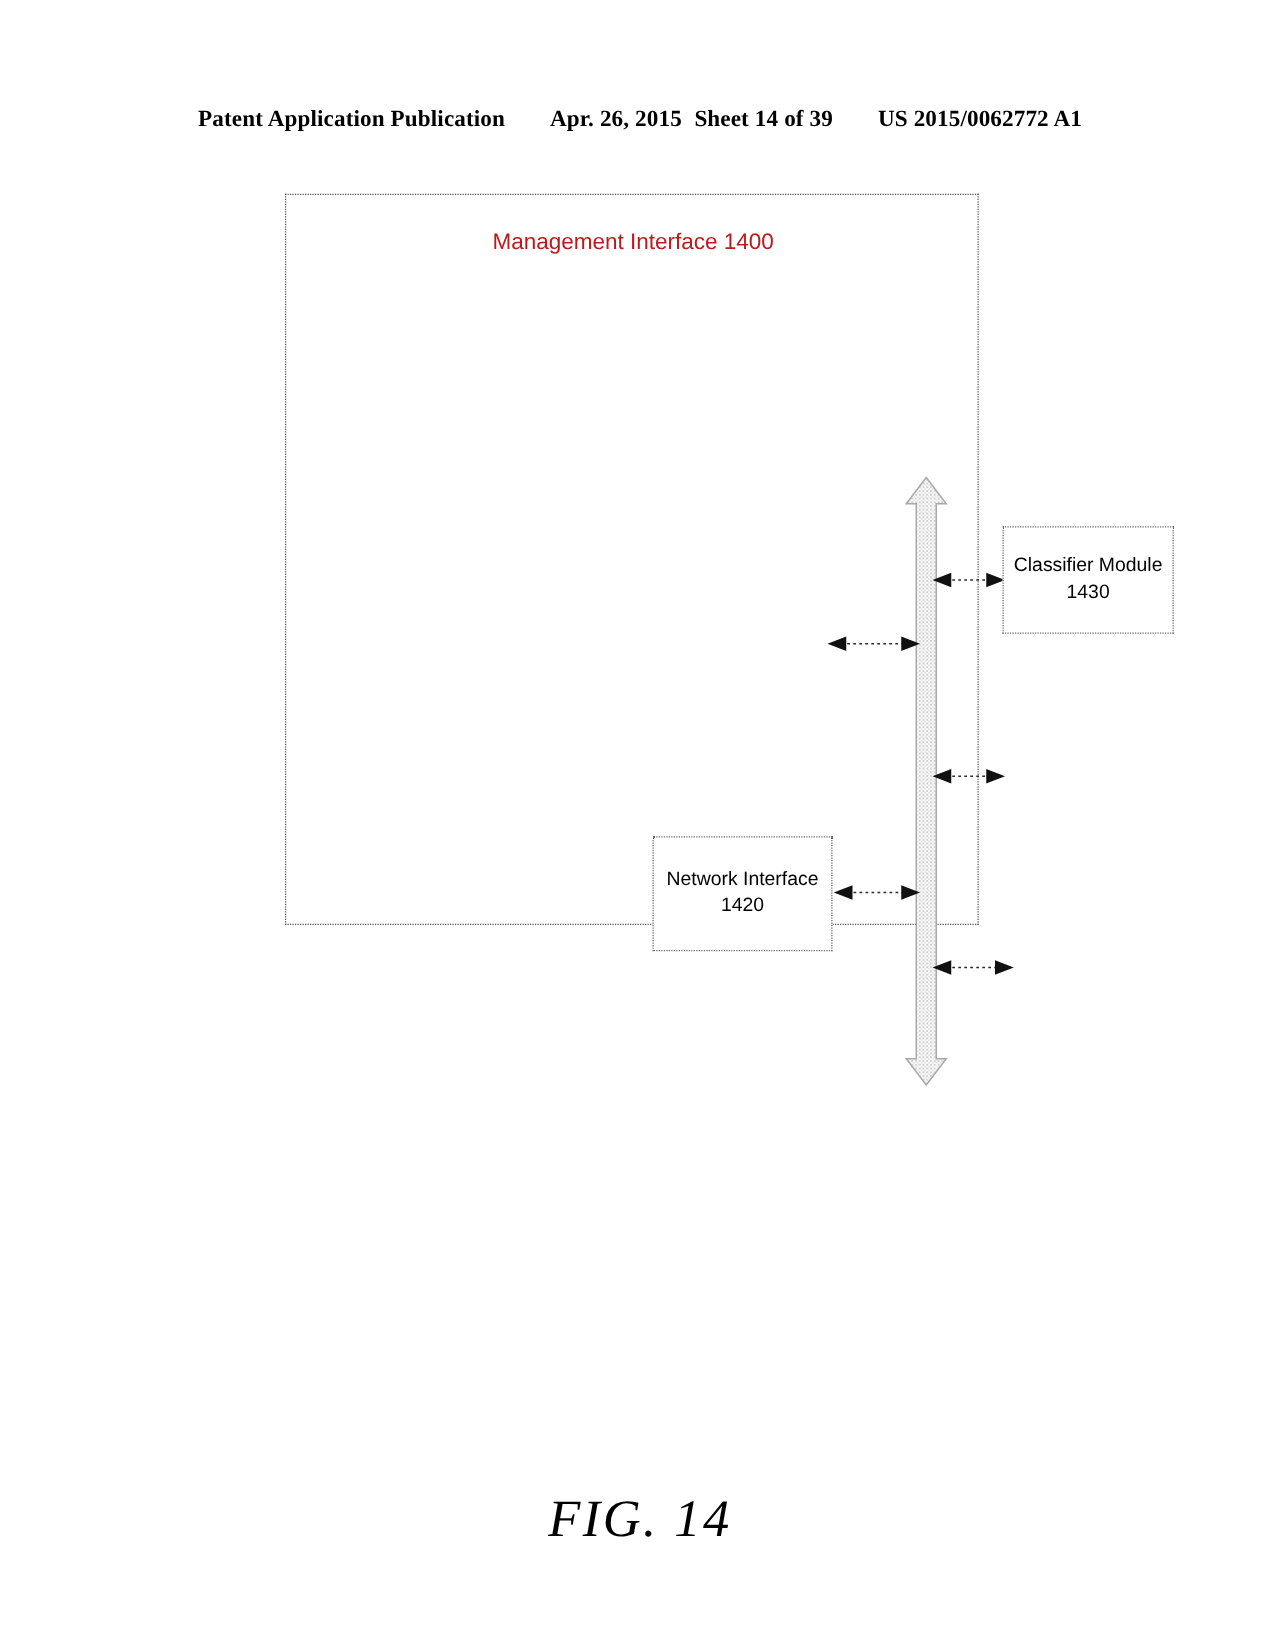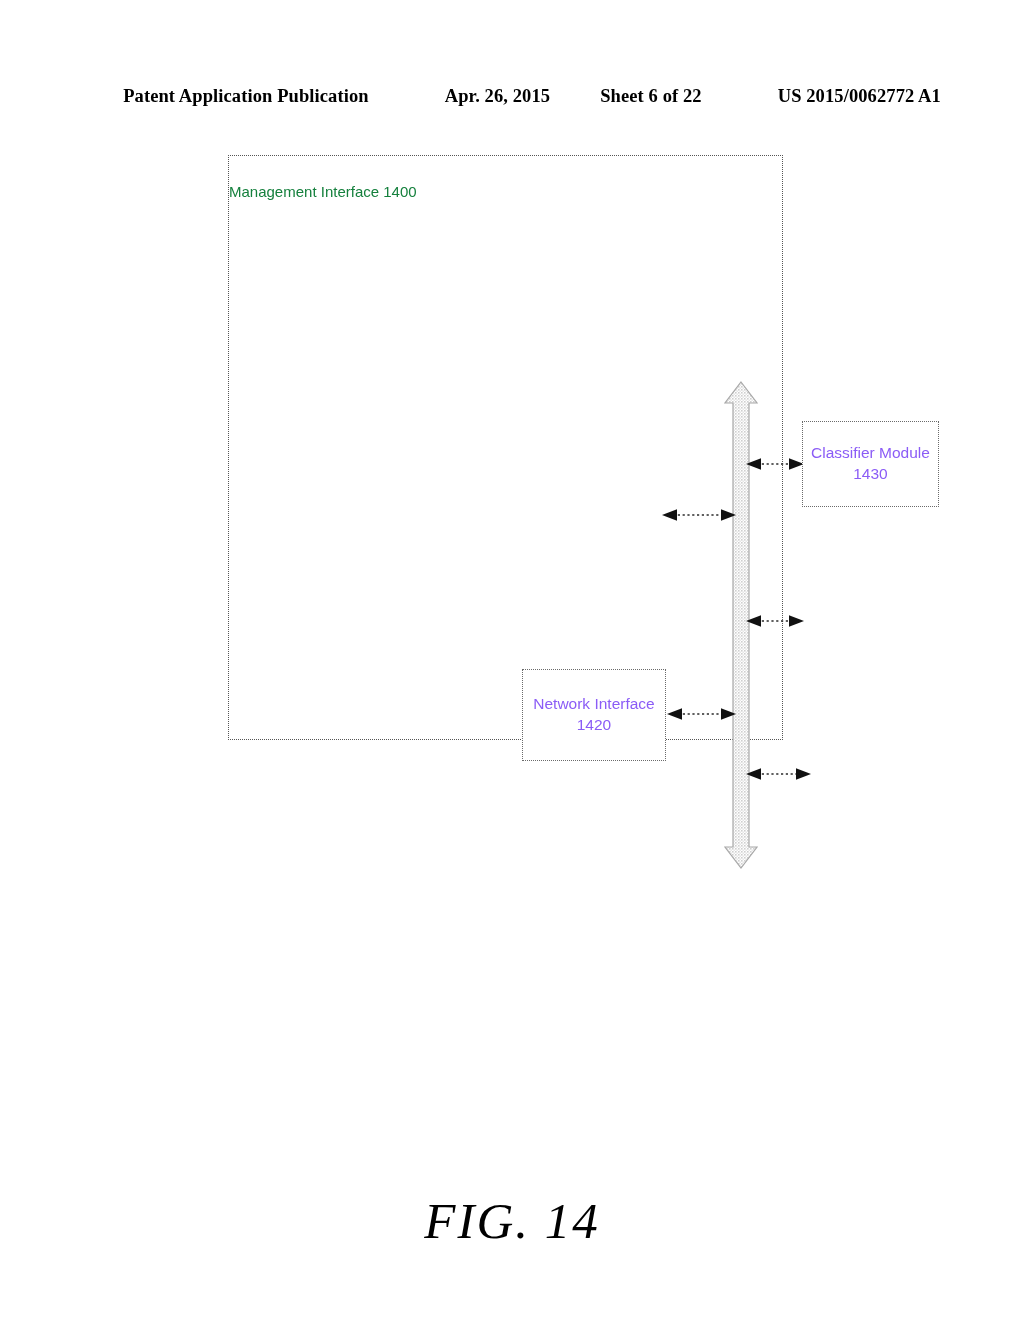"Patent Application Publication" #page-header .hdr-seg { margin-left: 40px -> none }
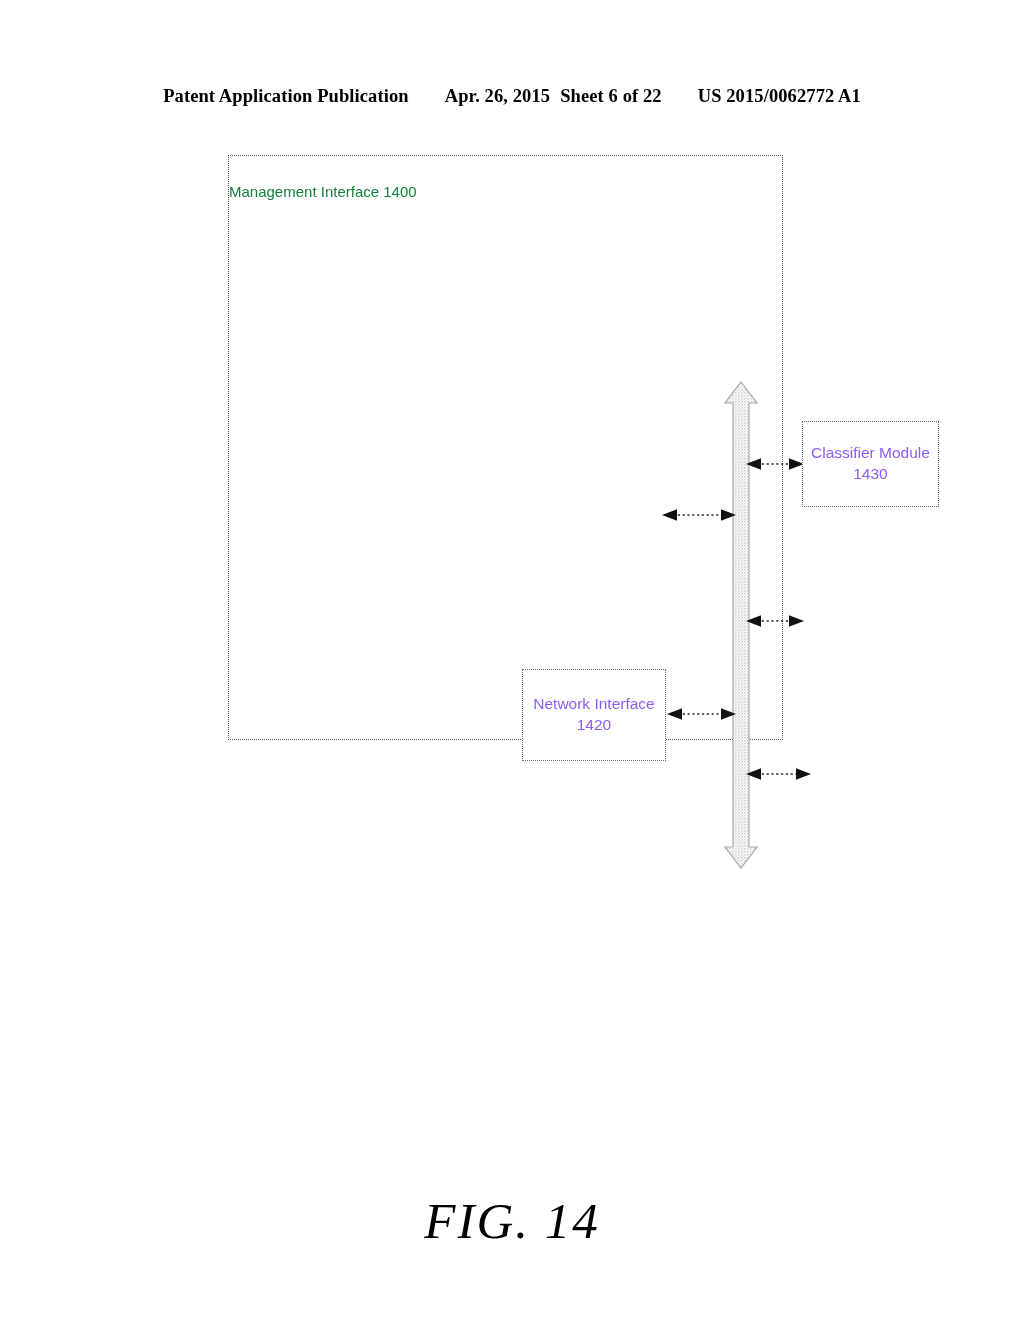"Sheet 6 of 22" span.hdr-seg { text: 6 of 22 -> 14 of 39 }
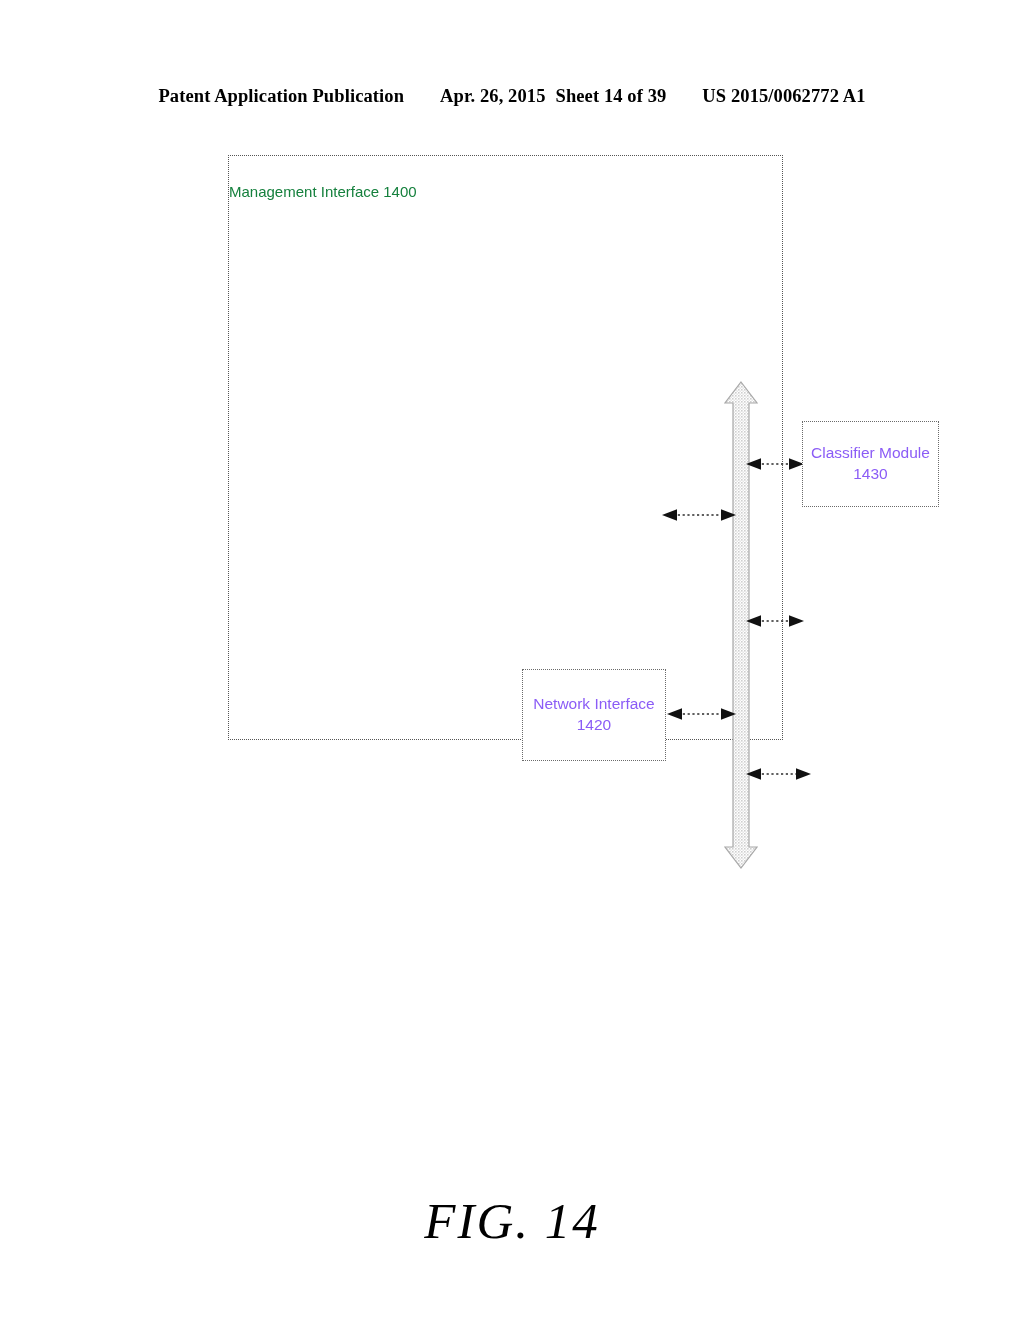"Management Interface 1400" #diagram-title { color: #15803d -> #b91c1c; font-size: 15px -> 18px; text-align: none -> center }
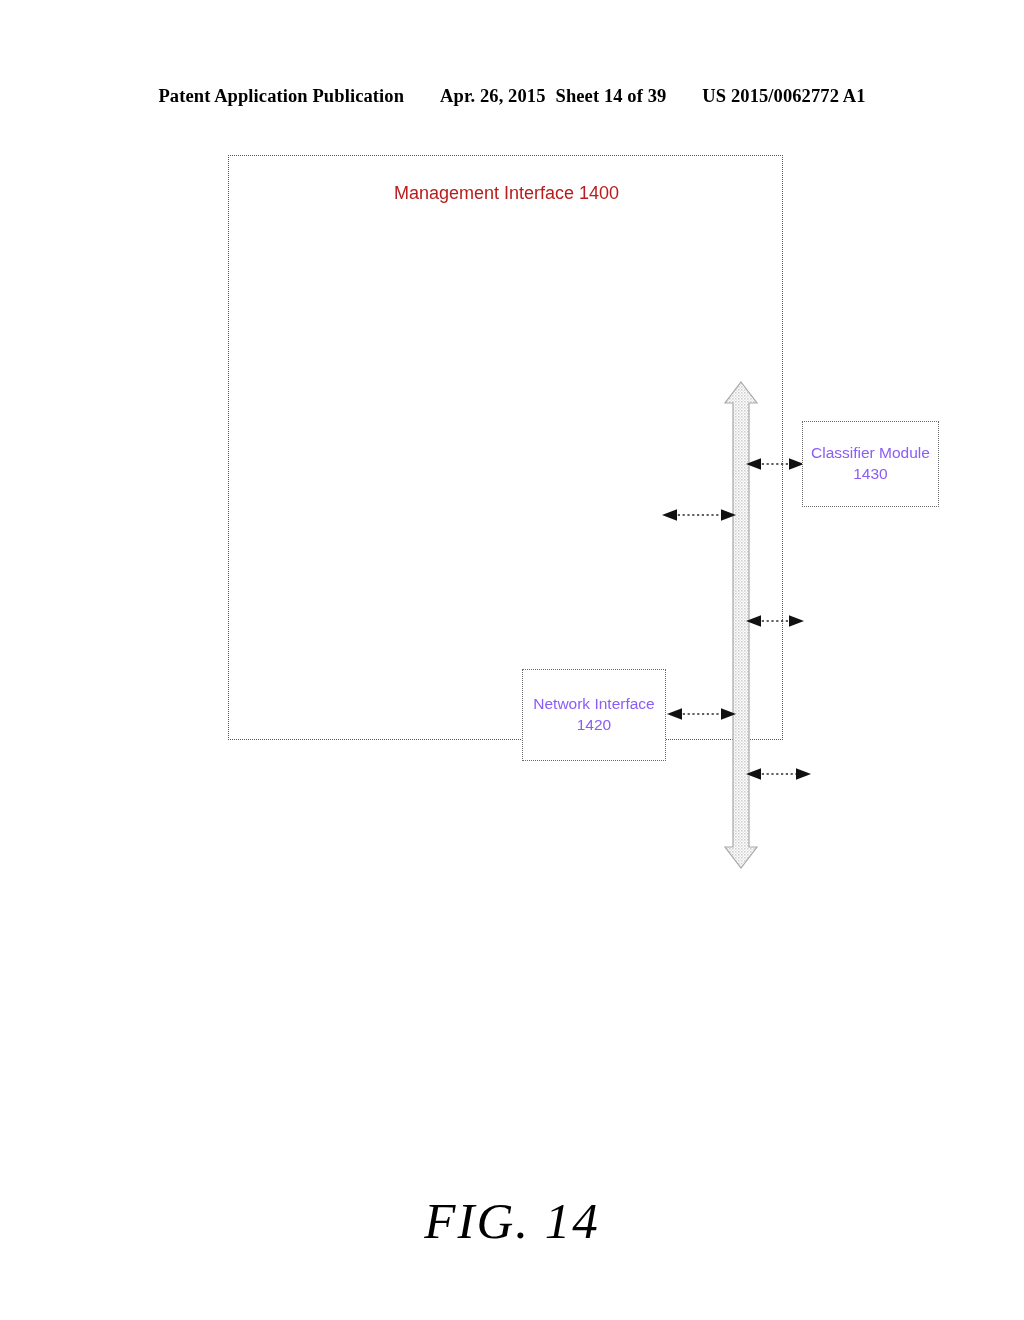"Classifier Module" .module-box { color: #8b5cf6 -> #000000 }
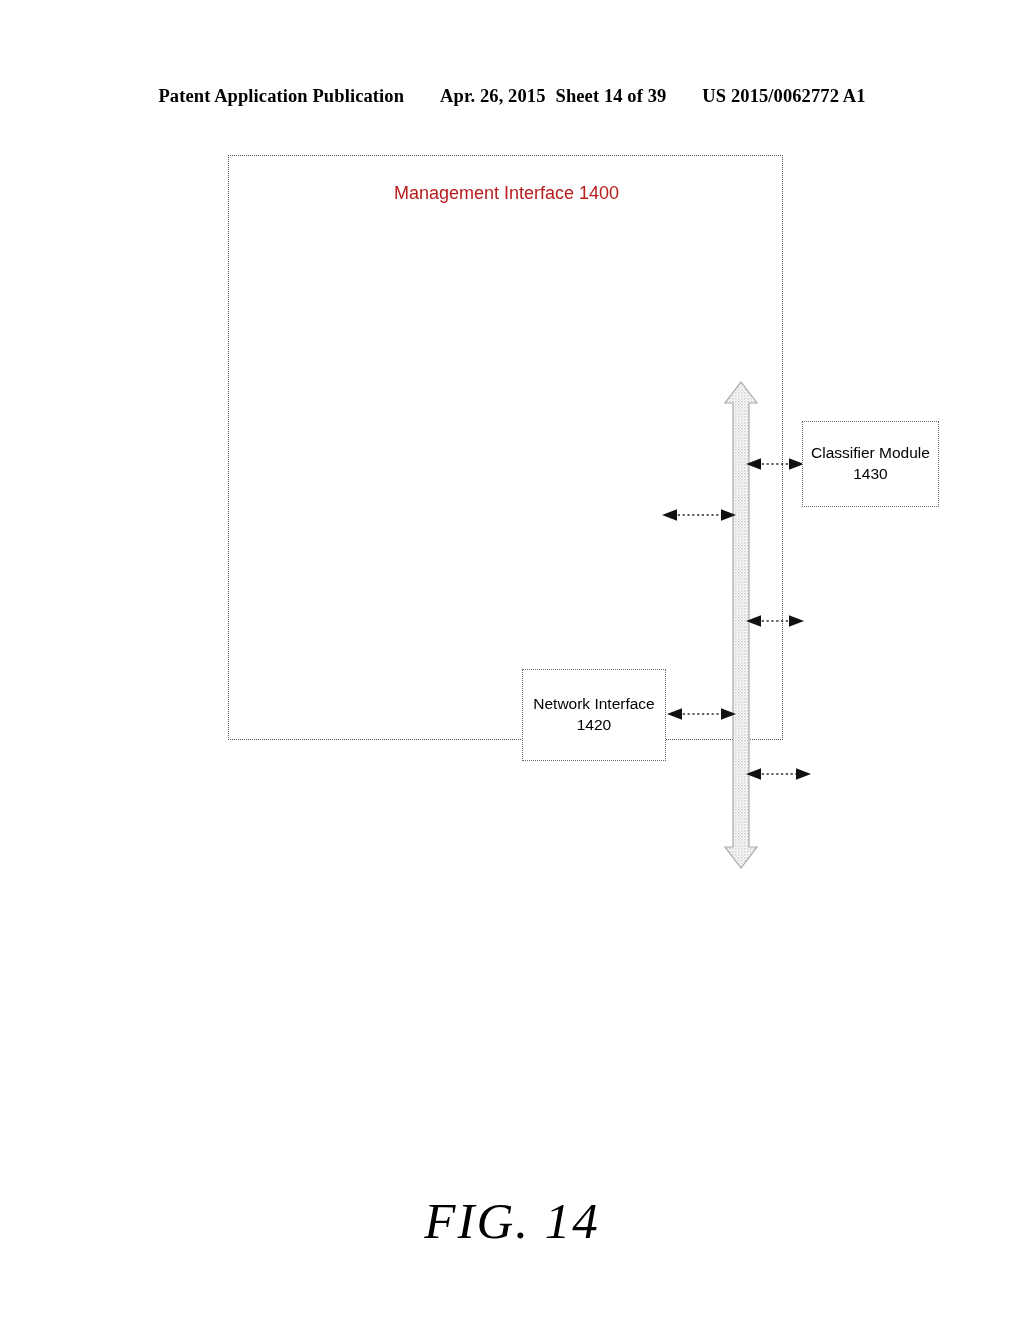"FIG. 14" #figure-caption { font-size: 51px -> 42px }
